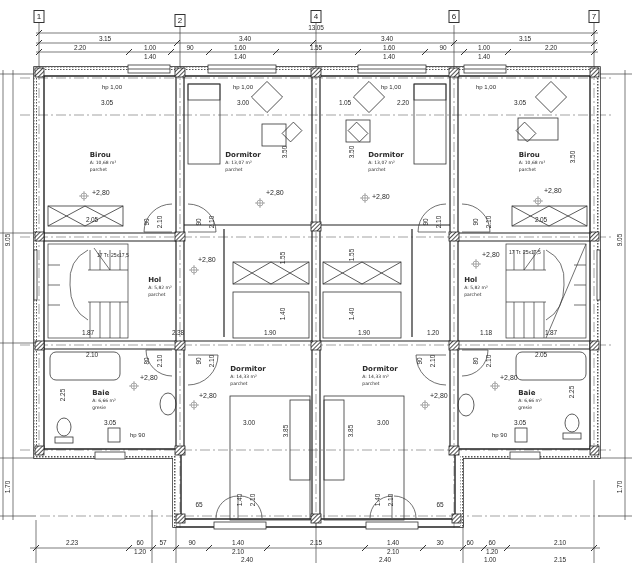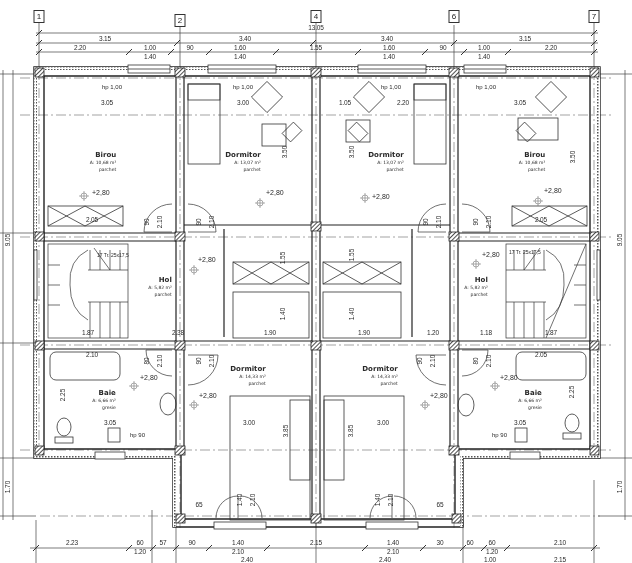"Birou" .room { text-align: right -> left }
